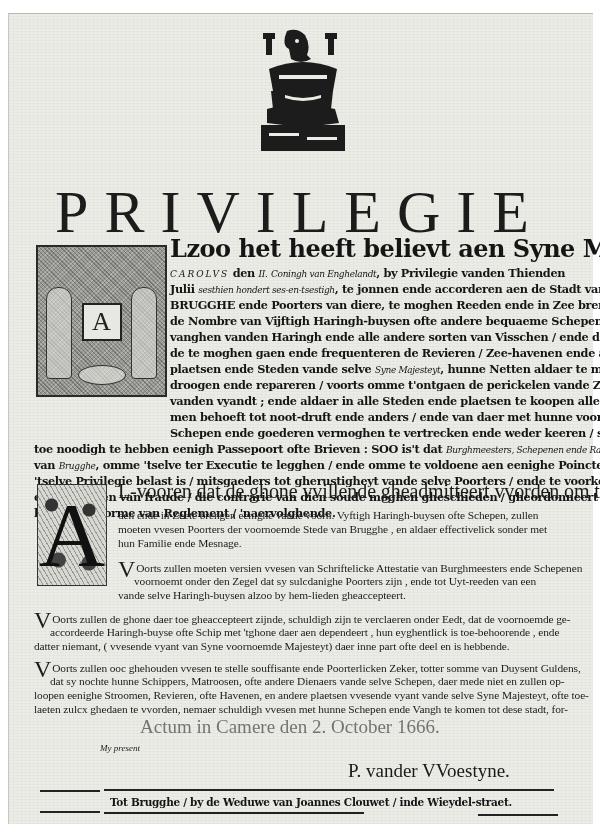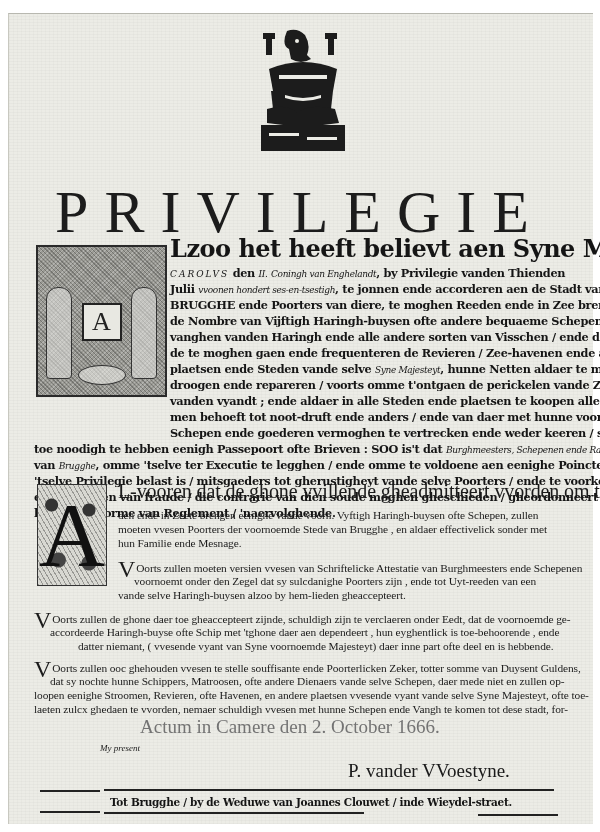"vvoonen hondert ses-en-tsestigh" span.it { text: vvoonen -> sesthien }
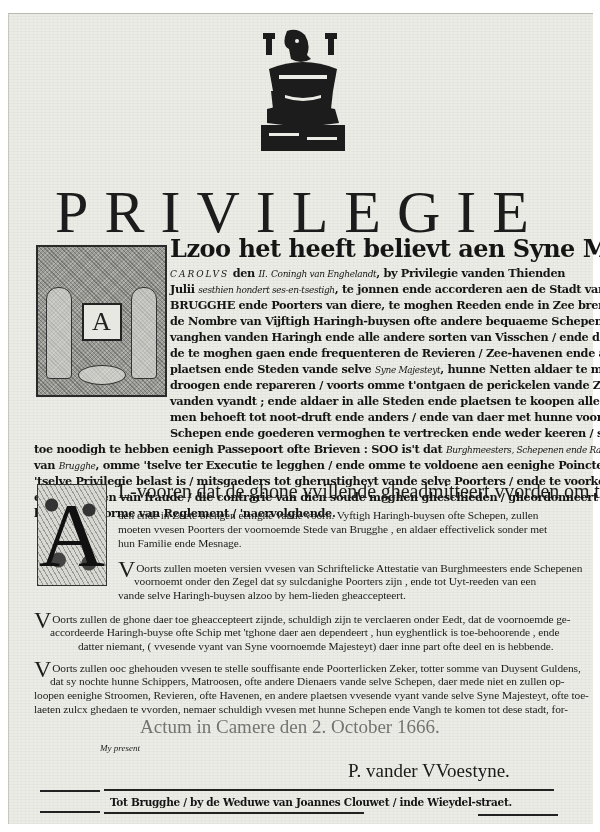"datter niemant, ( vvesende vyant" div.rl { margin-left: 44px -> none }
